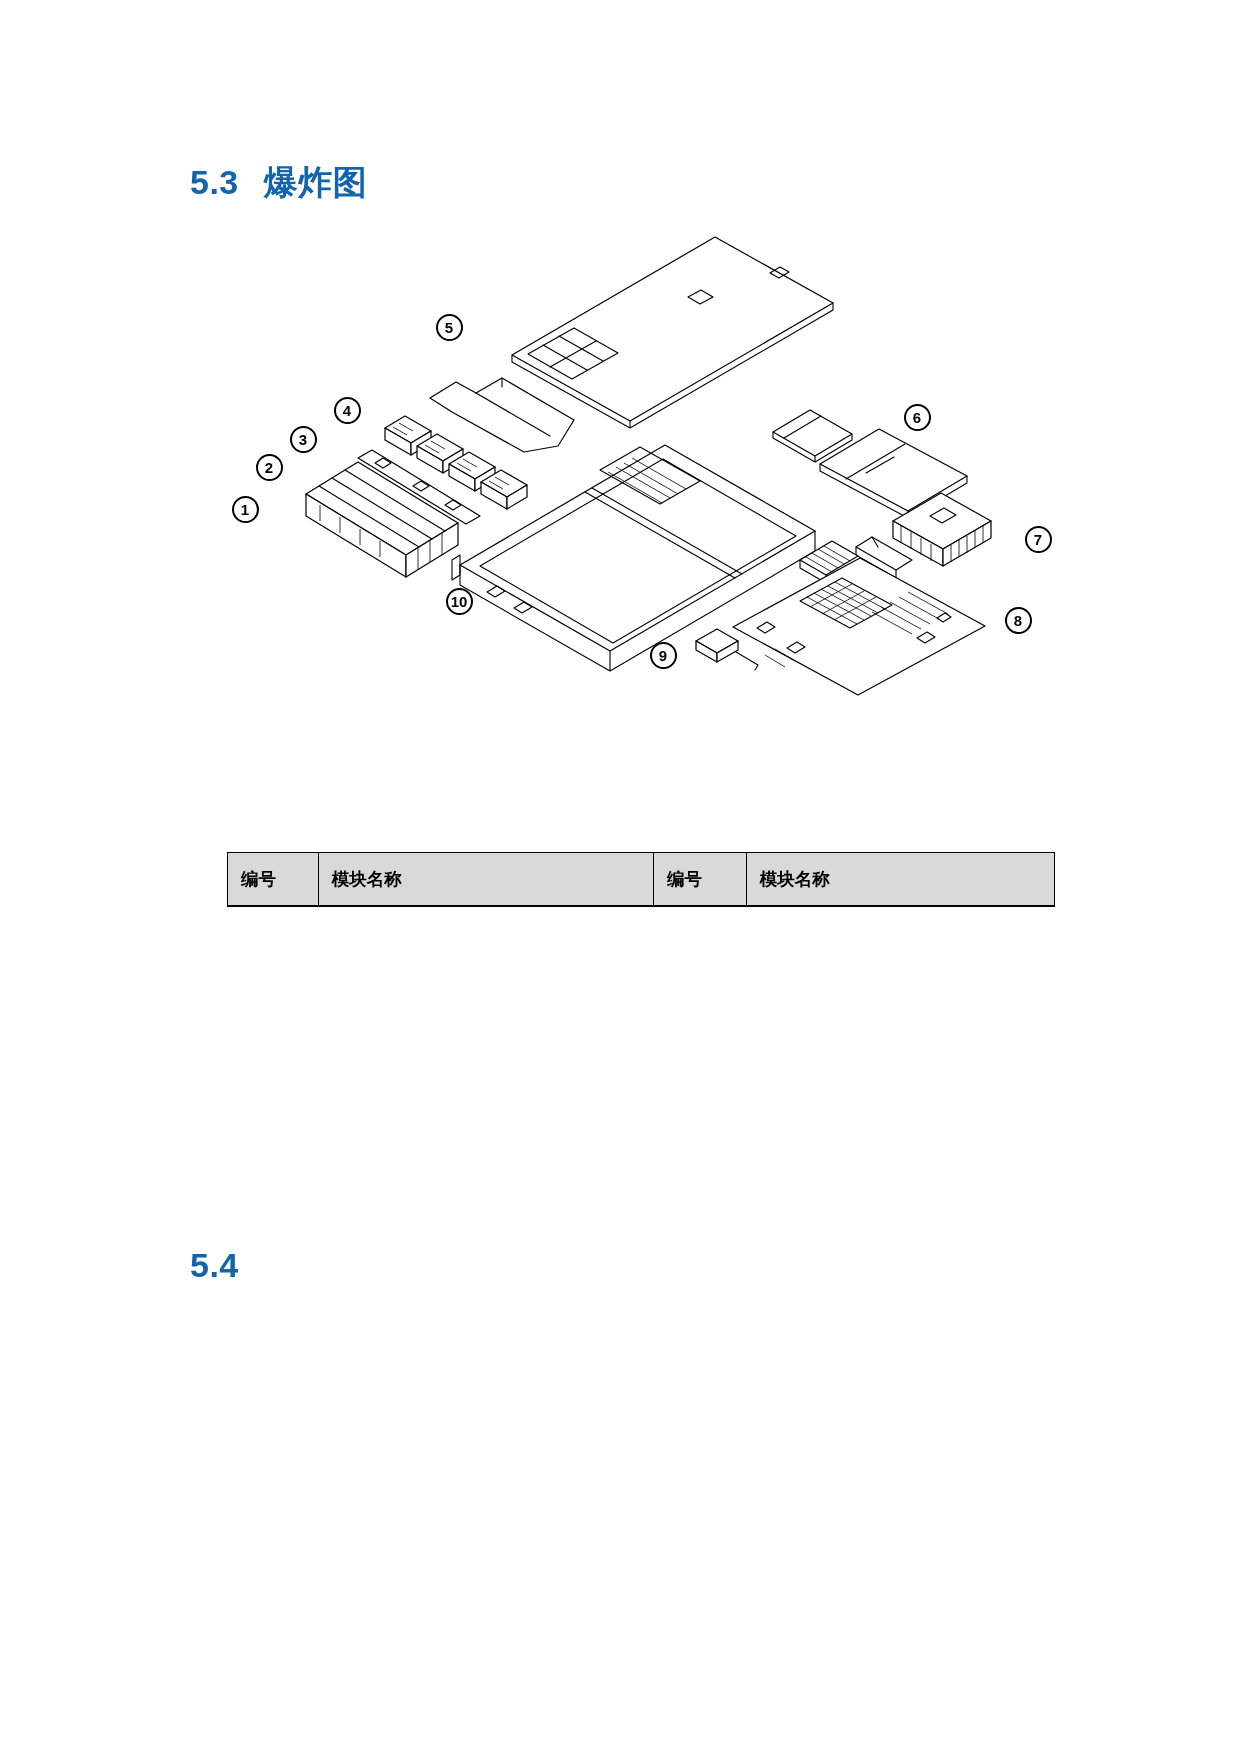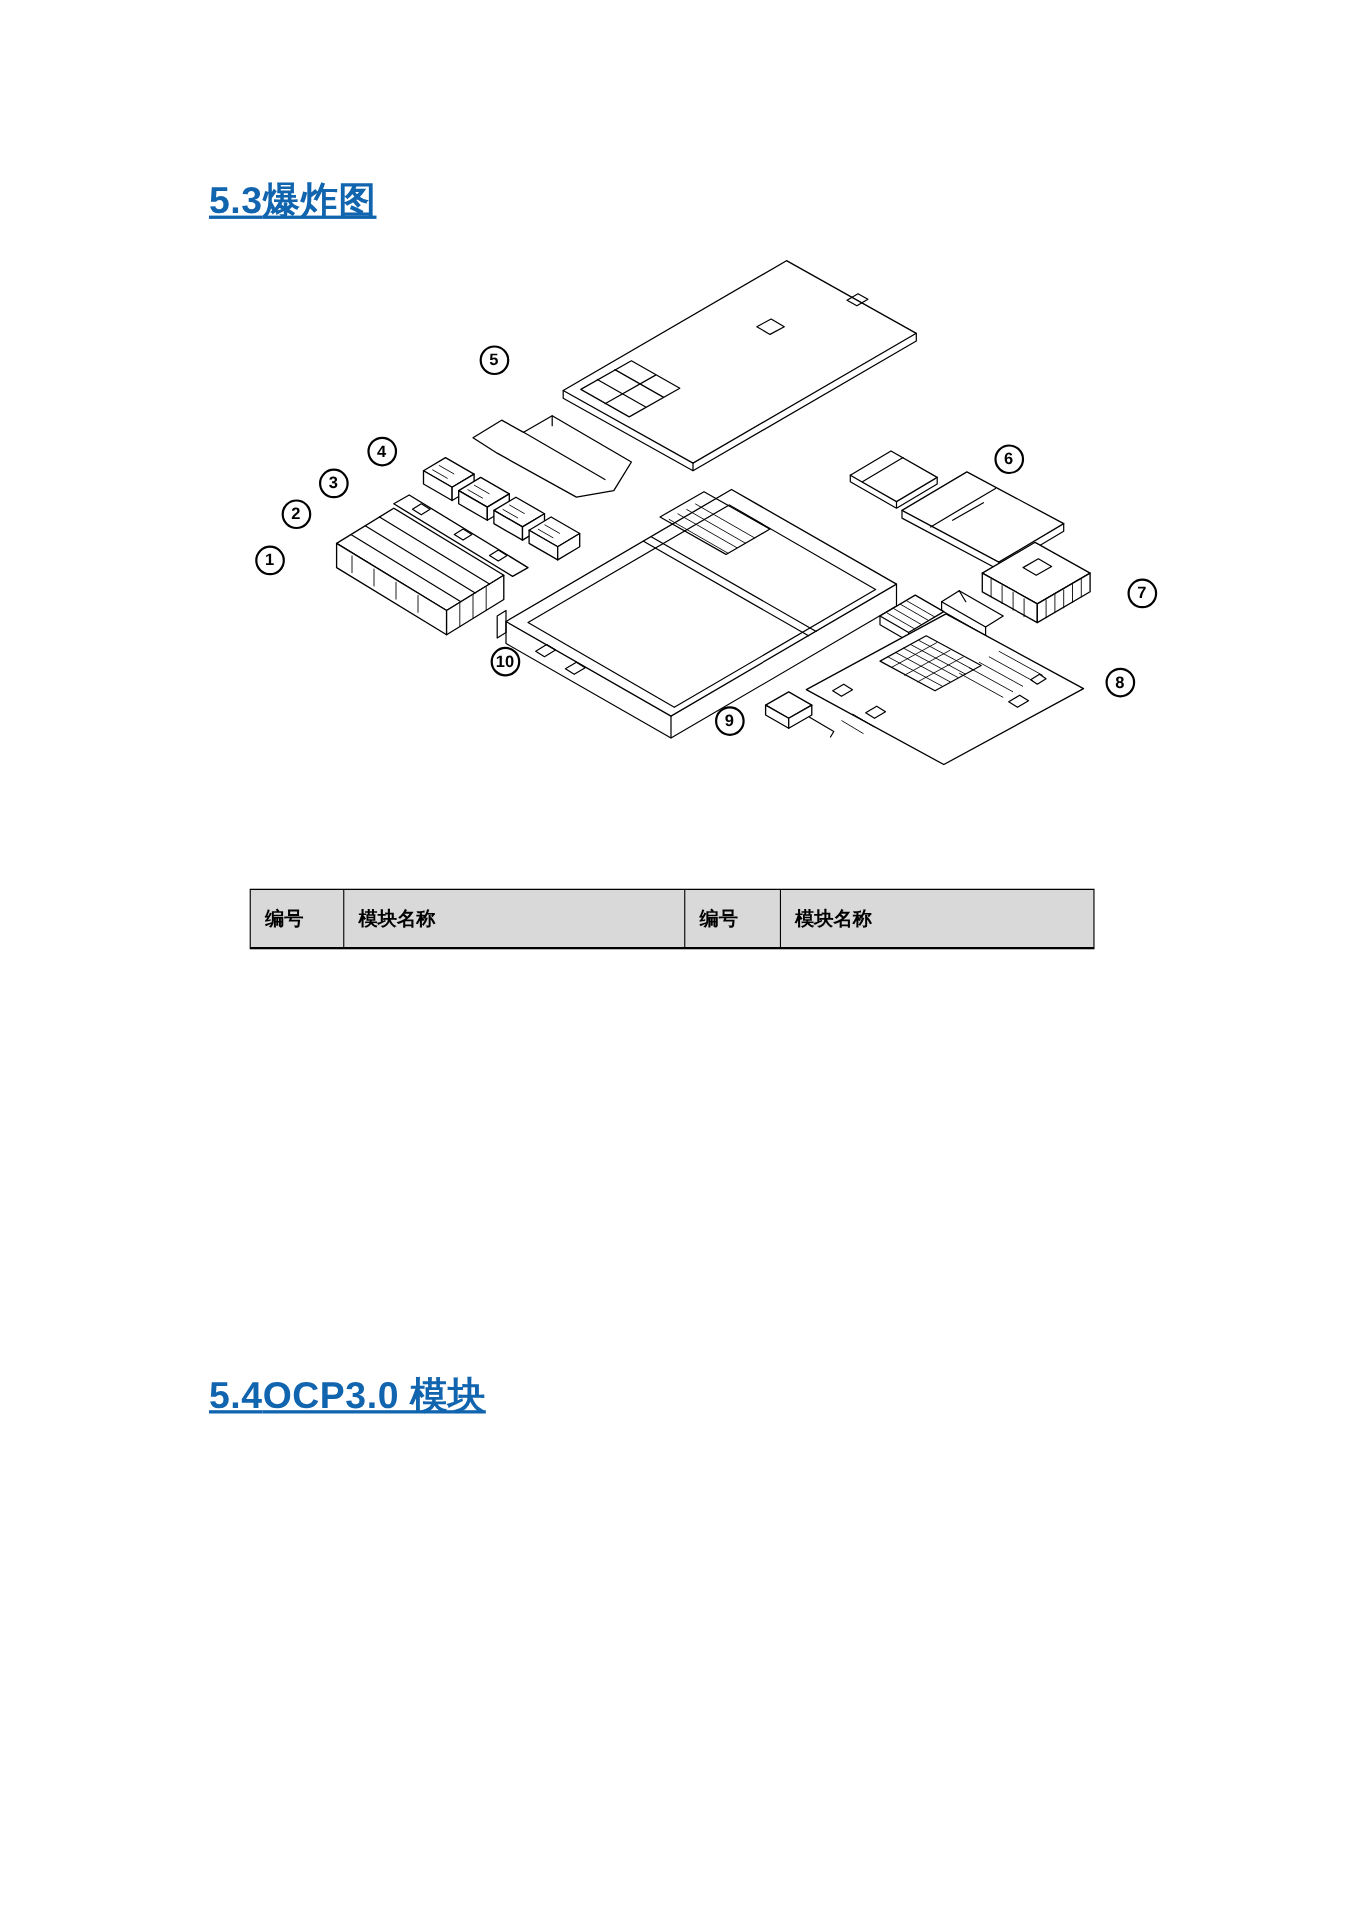"5.3" .heading { gap: none -> 25px; text-decoration: underline -> none }
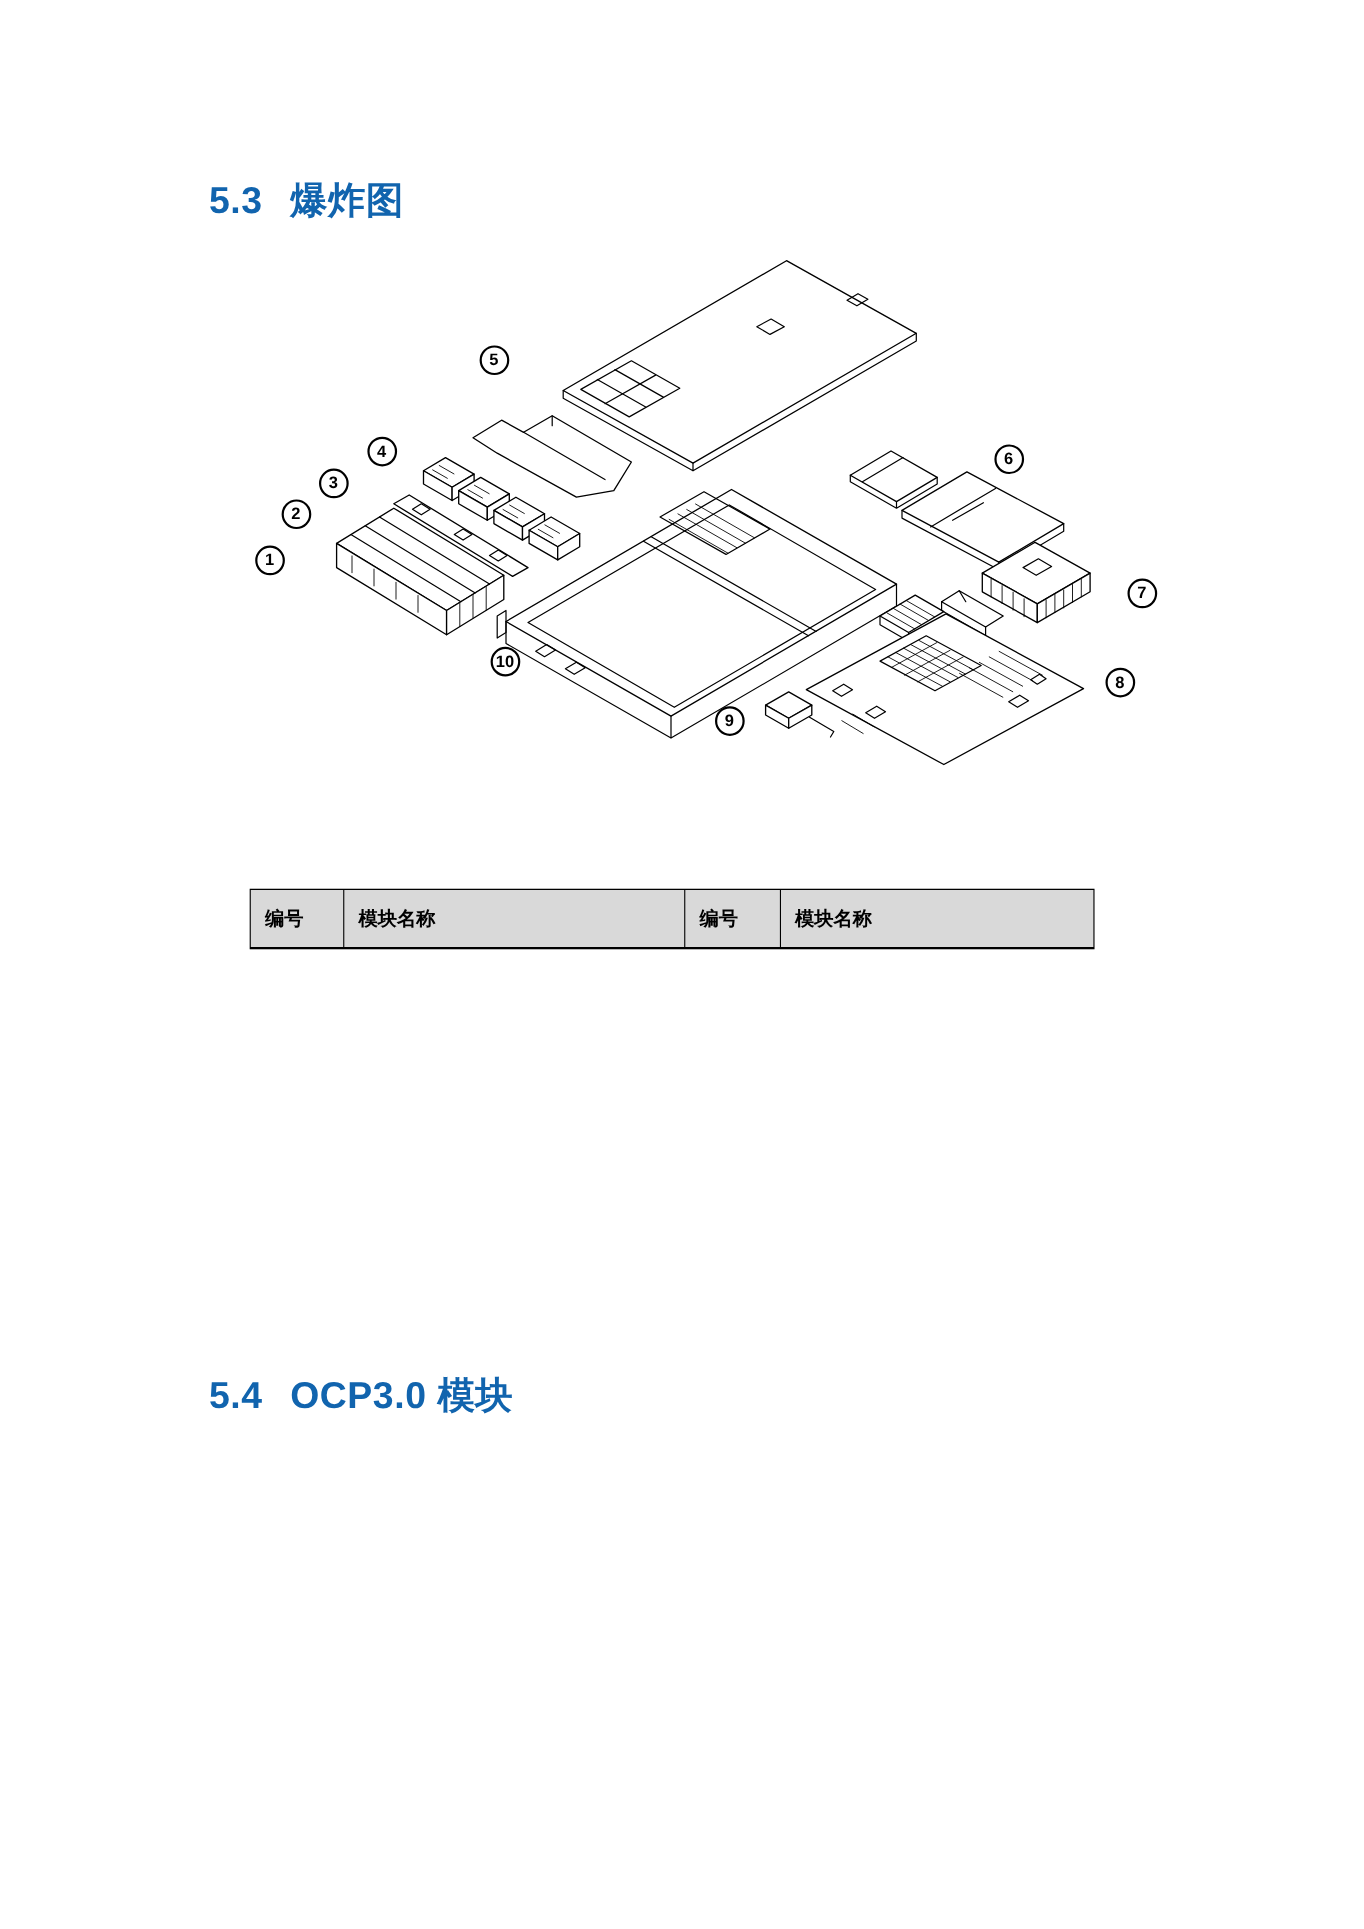"编号" .thead { top: 808px -> 852px; width: 768px -> 828px }
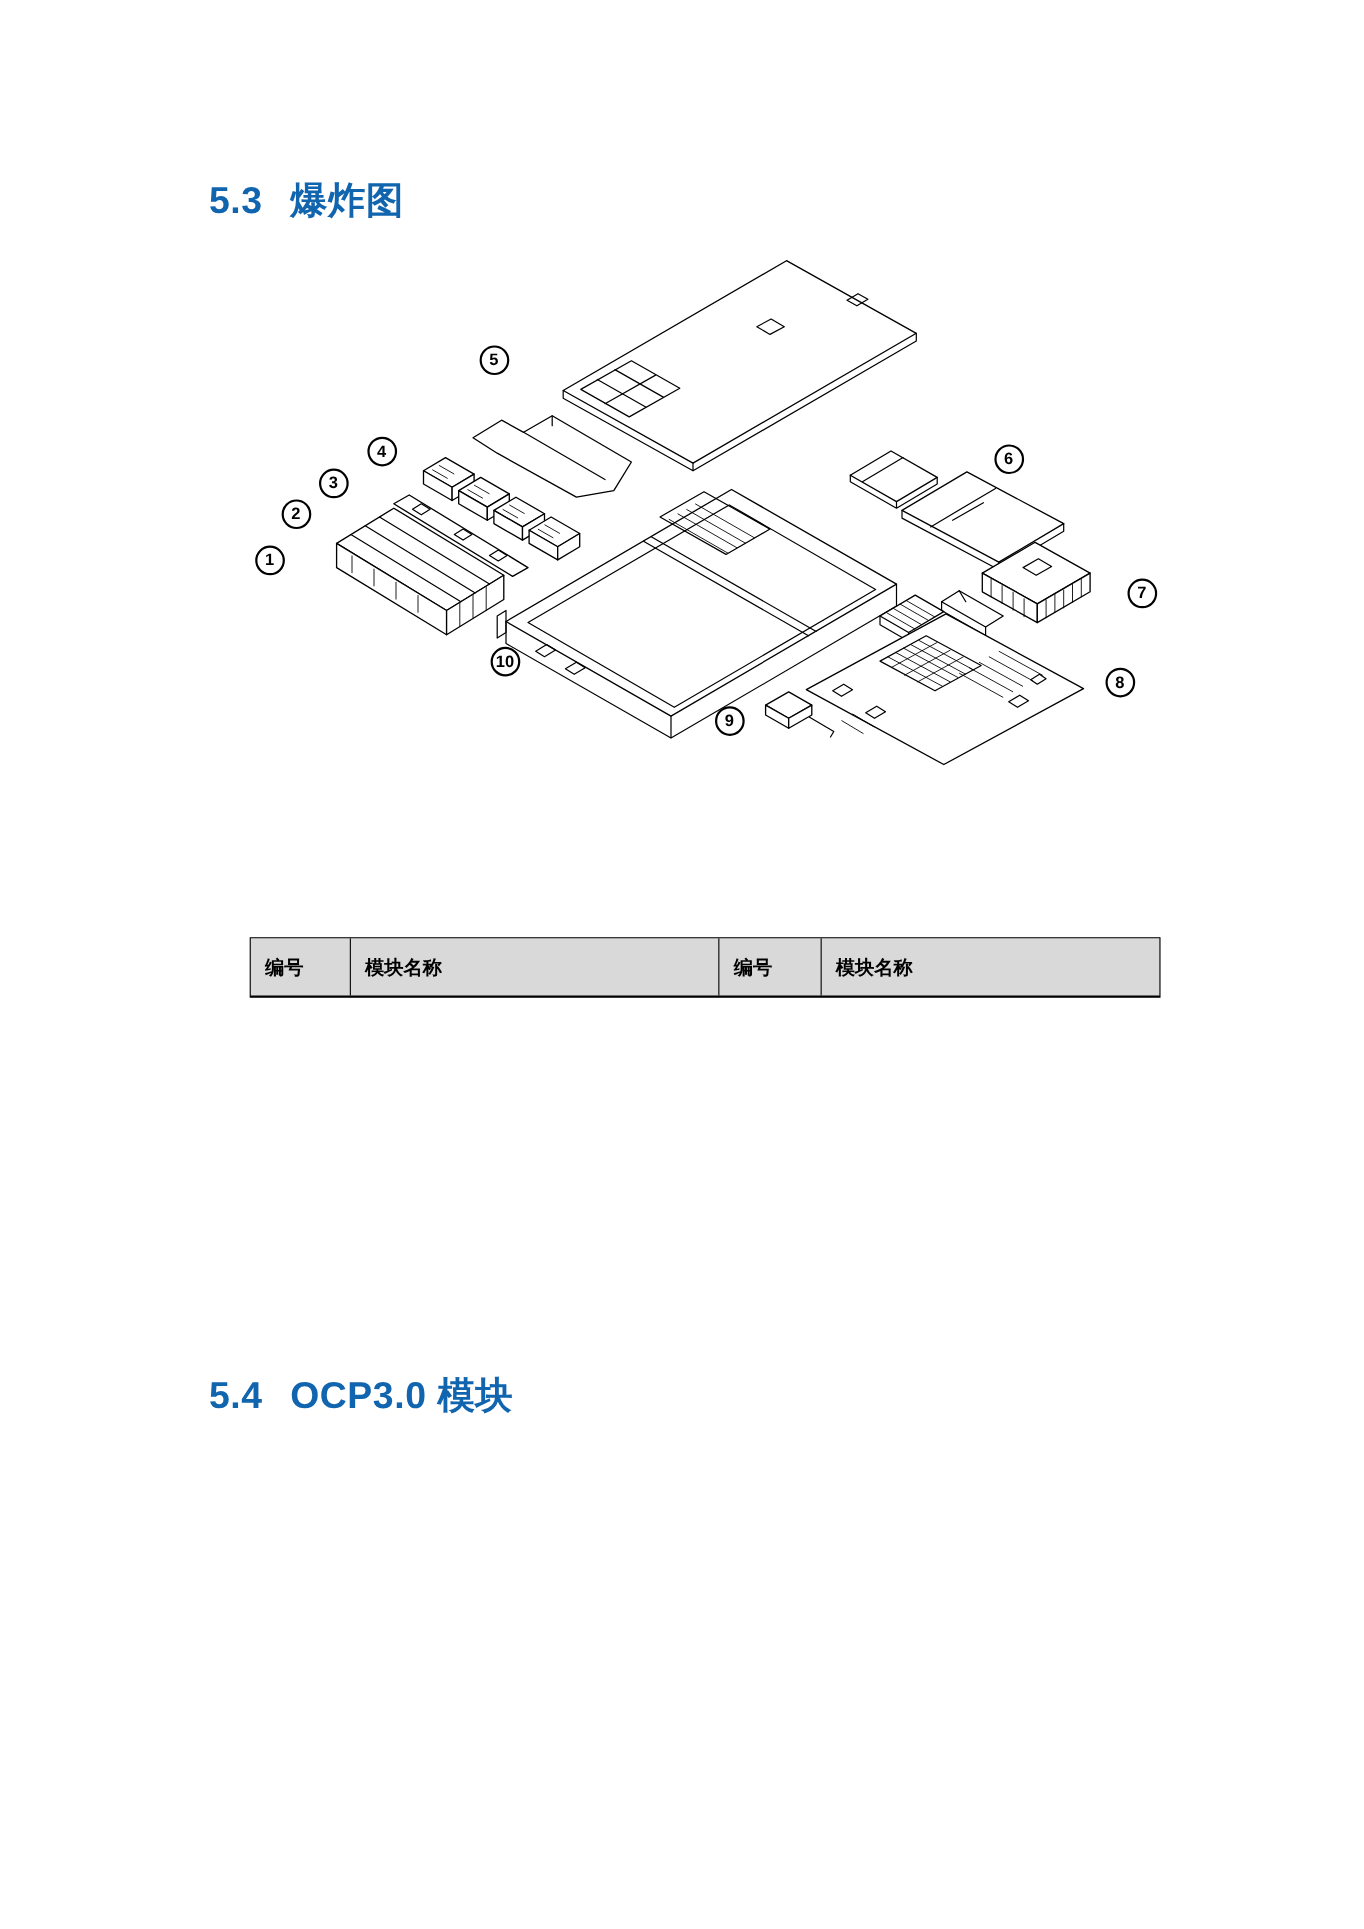"OCP3.0 模块" span { html: <span>OCP3.0 模块</span> -> none }
